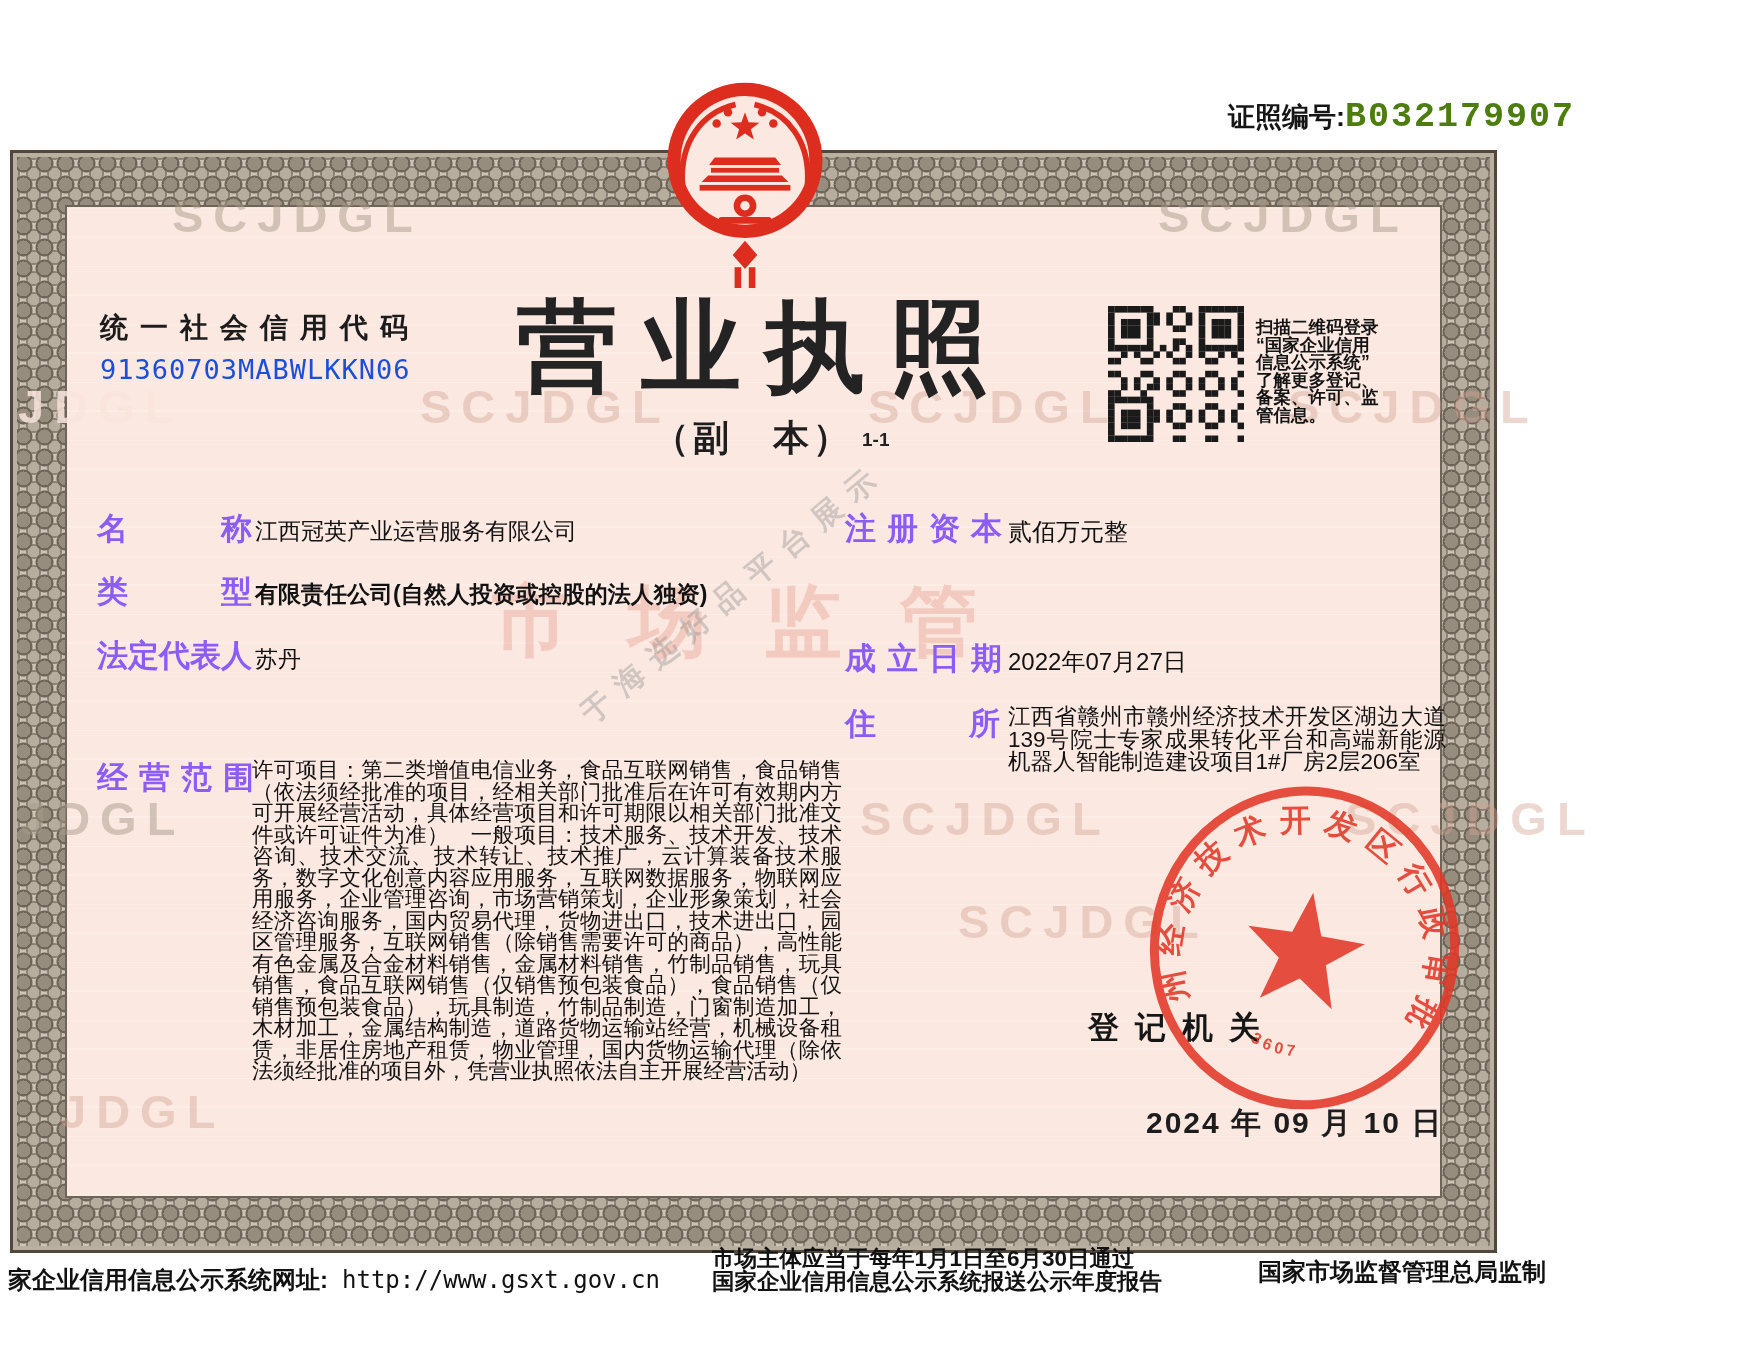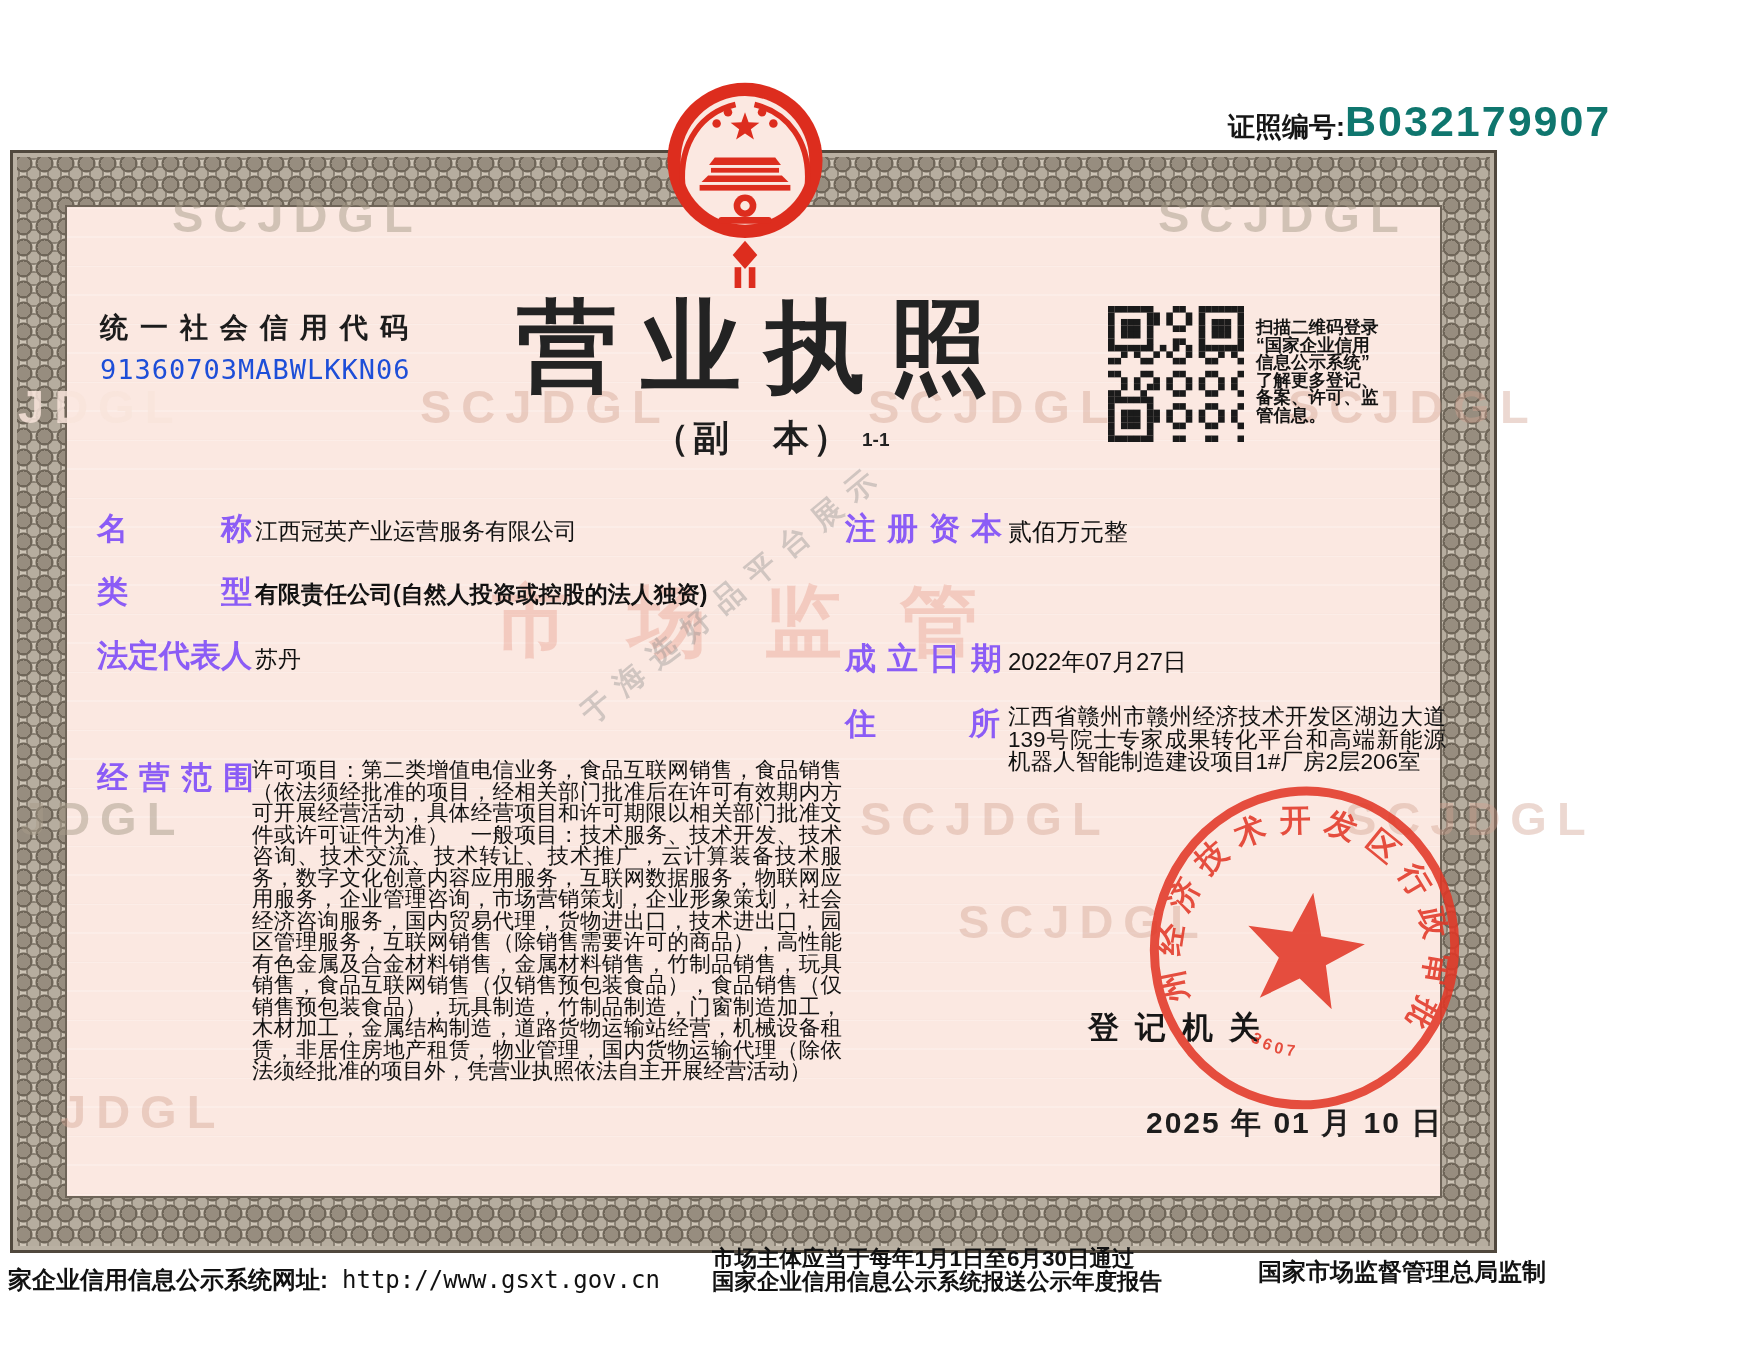"B032179907" .license-no .num { color: #0f766e -> #4d7c0f; font-family: Liberation Sans, sans-serif -> Liberation Mono, monospace; font-size: 43px -> 35px }
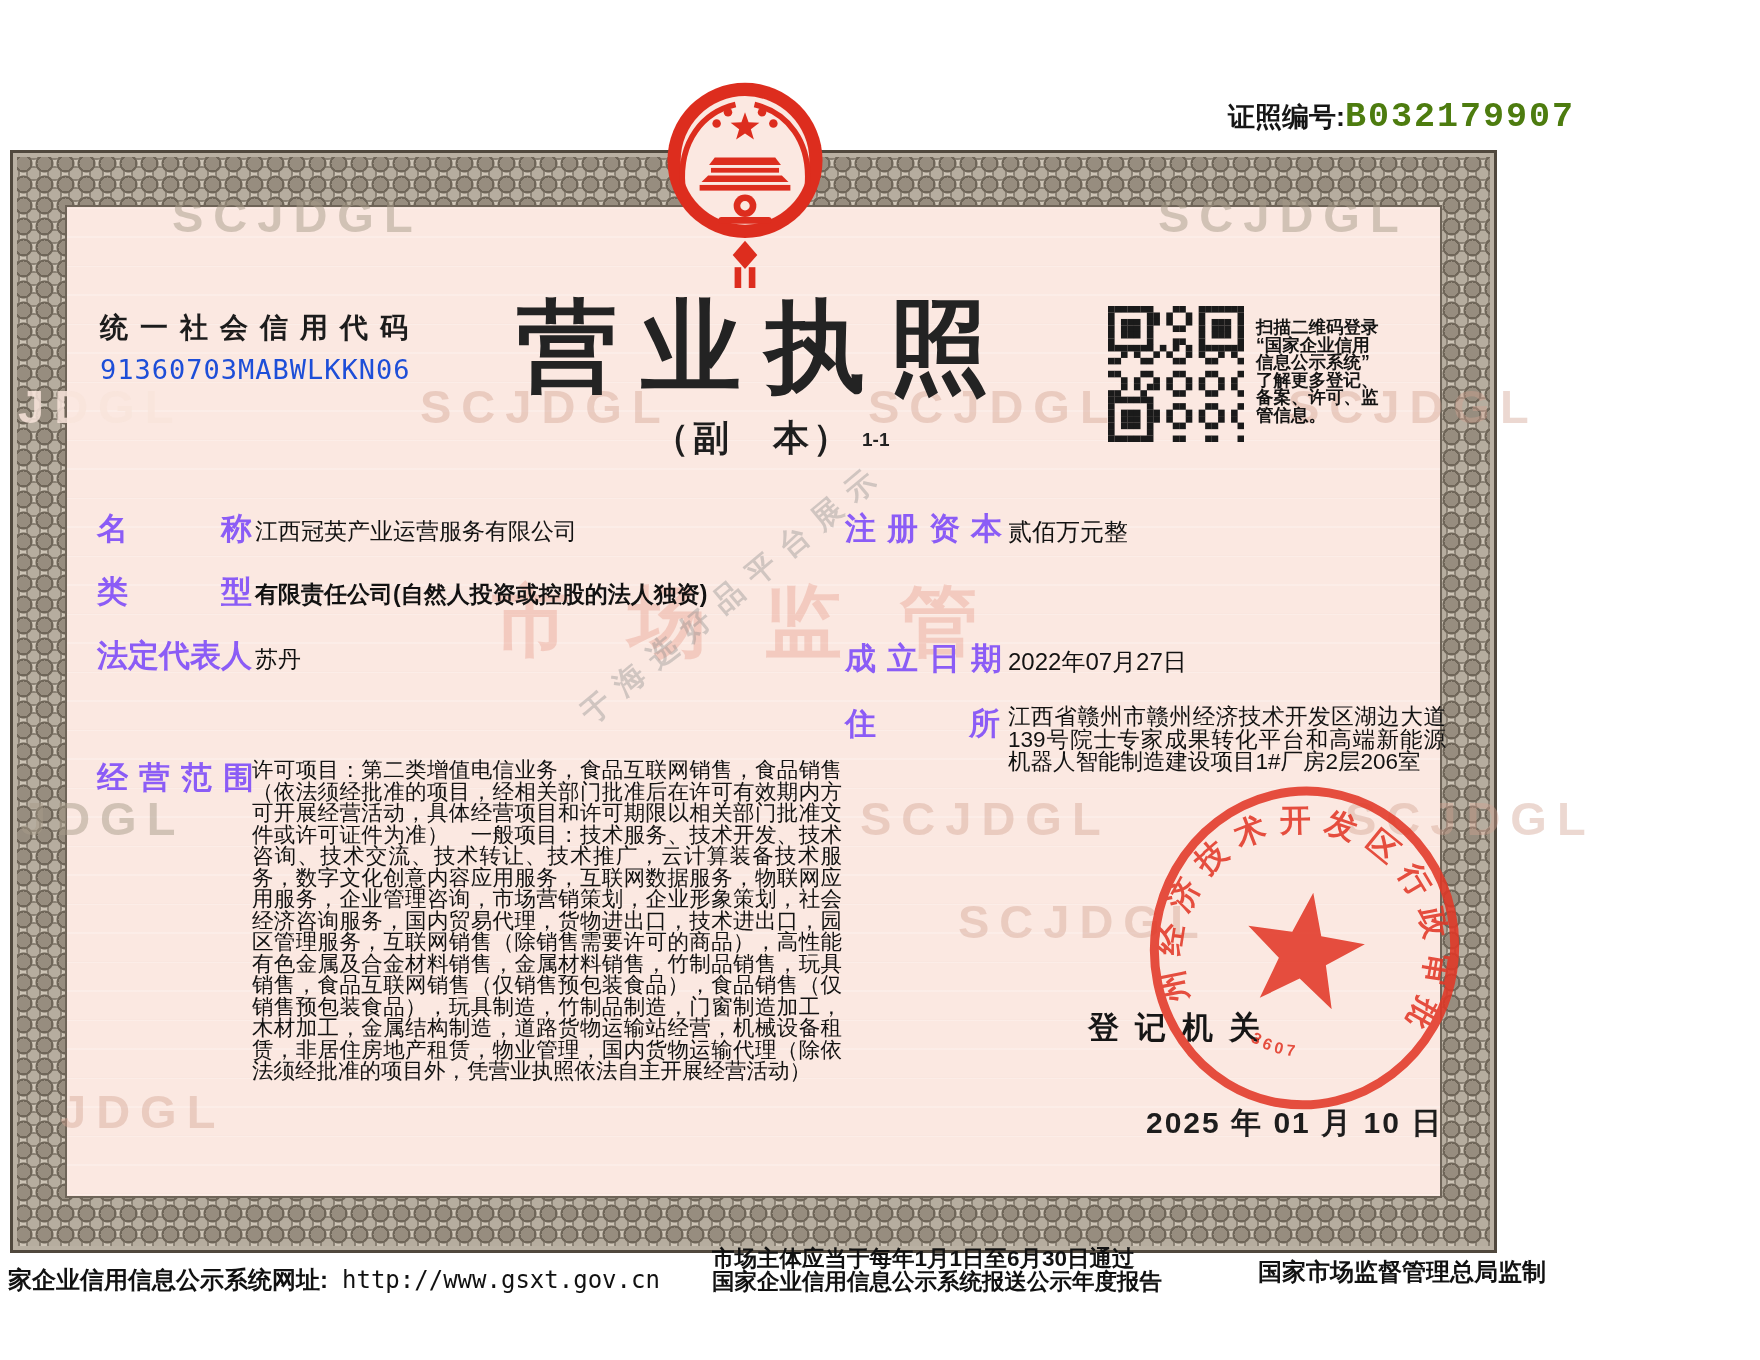"2025 年 01 月 10" div.issue-date { text: 2025 年 01 -> 2024 年 09 }
